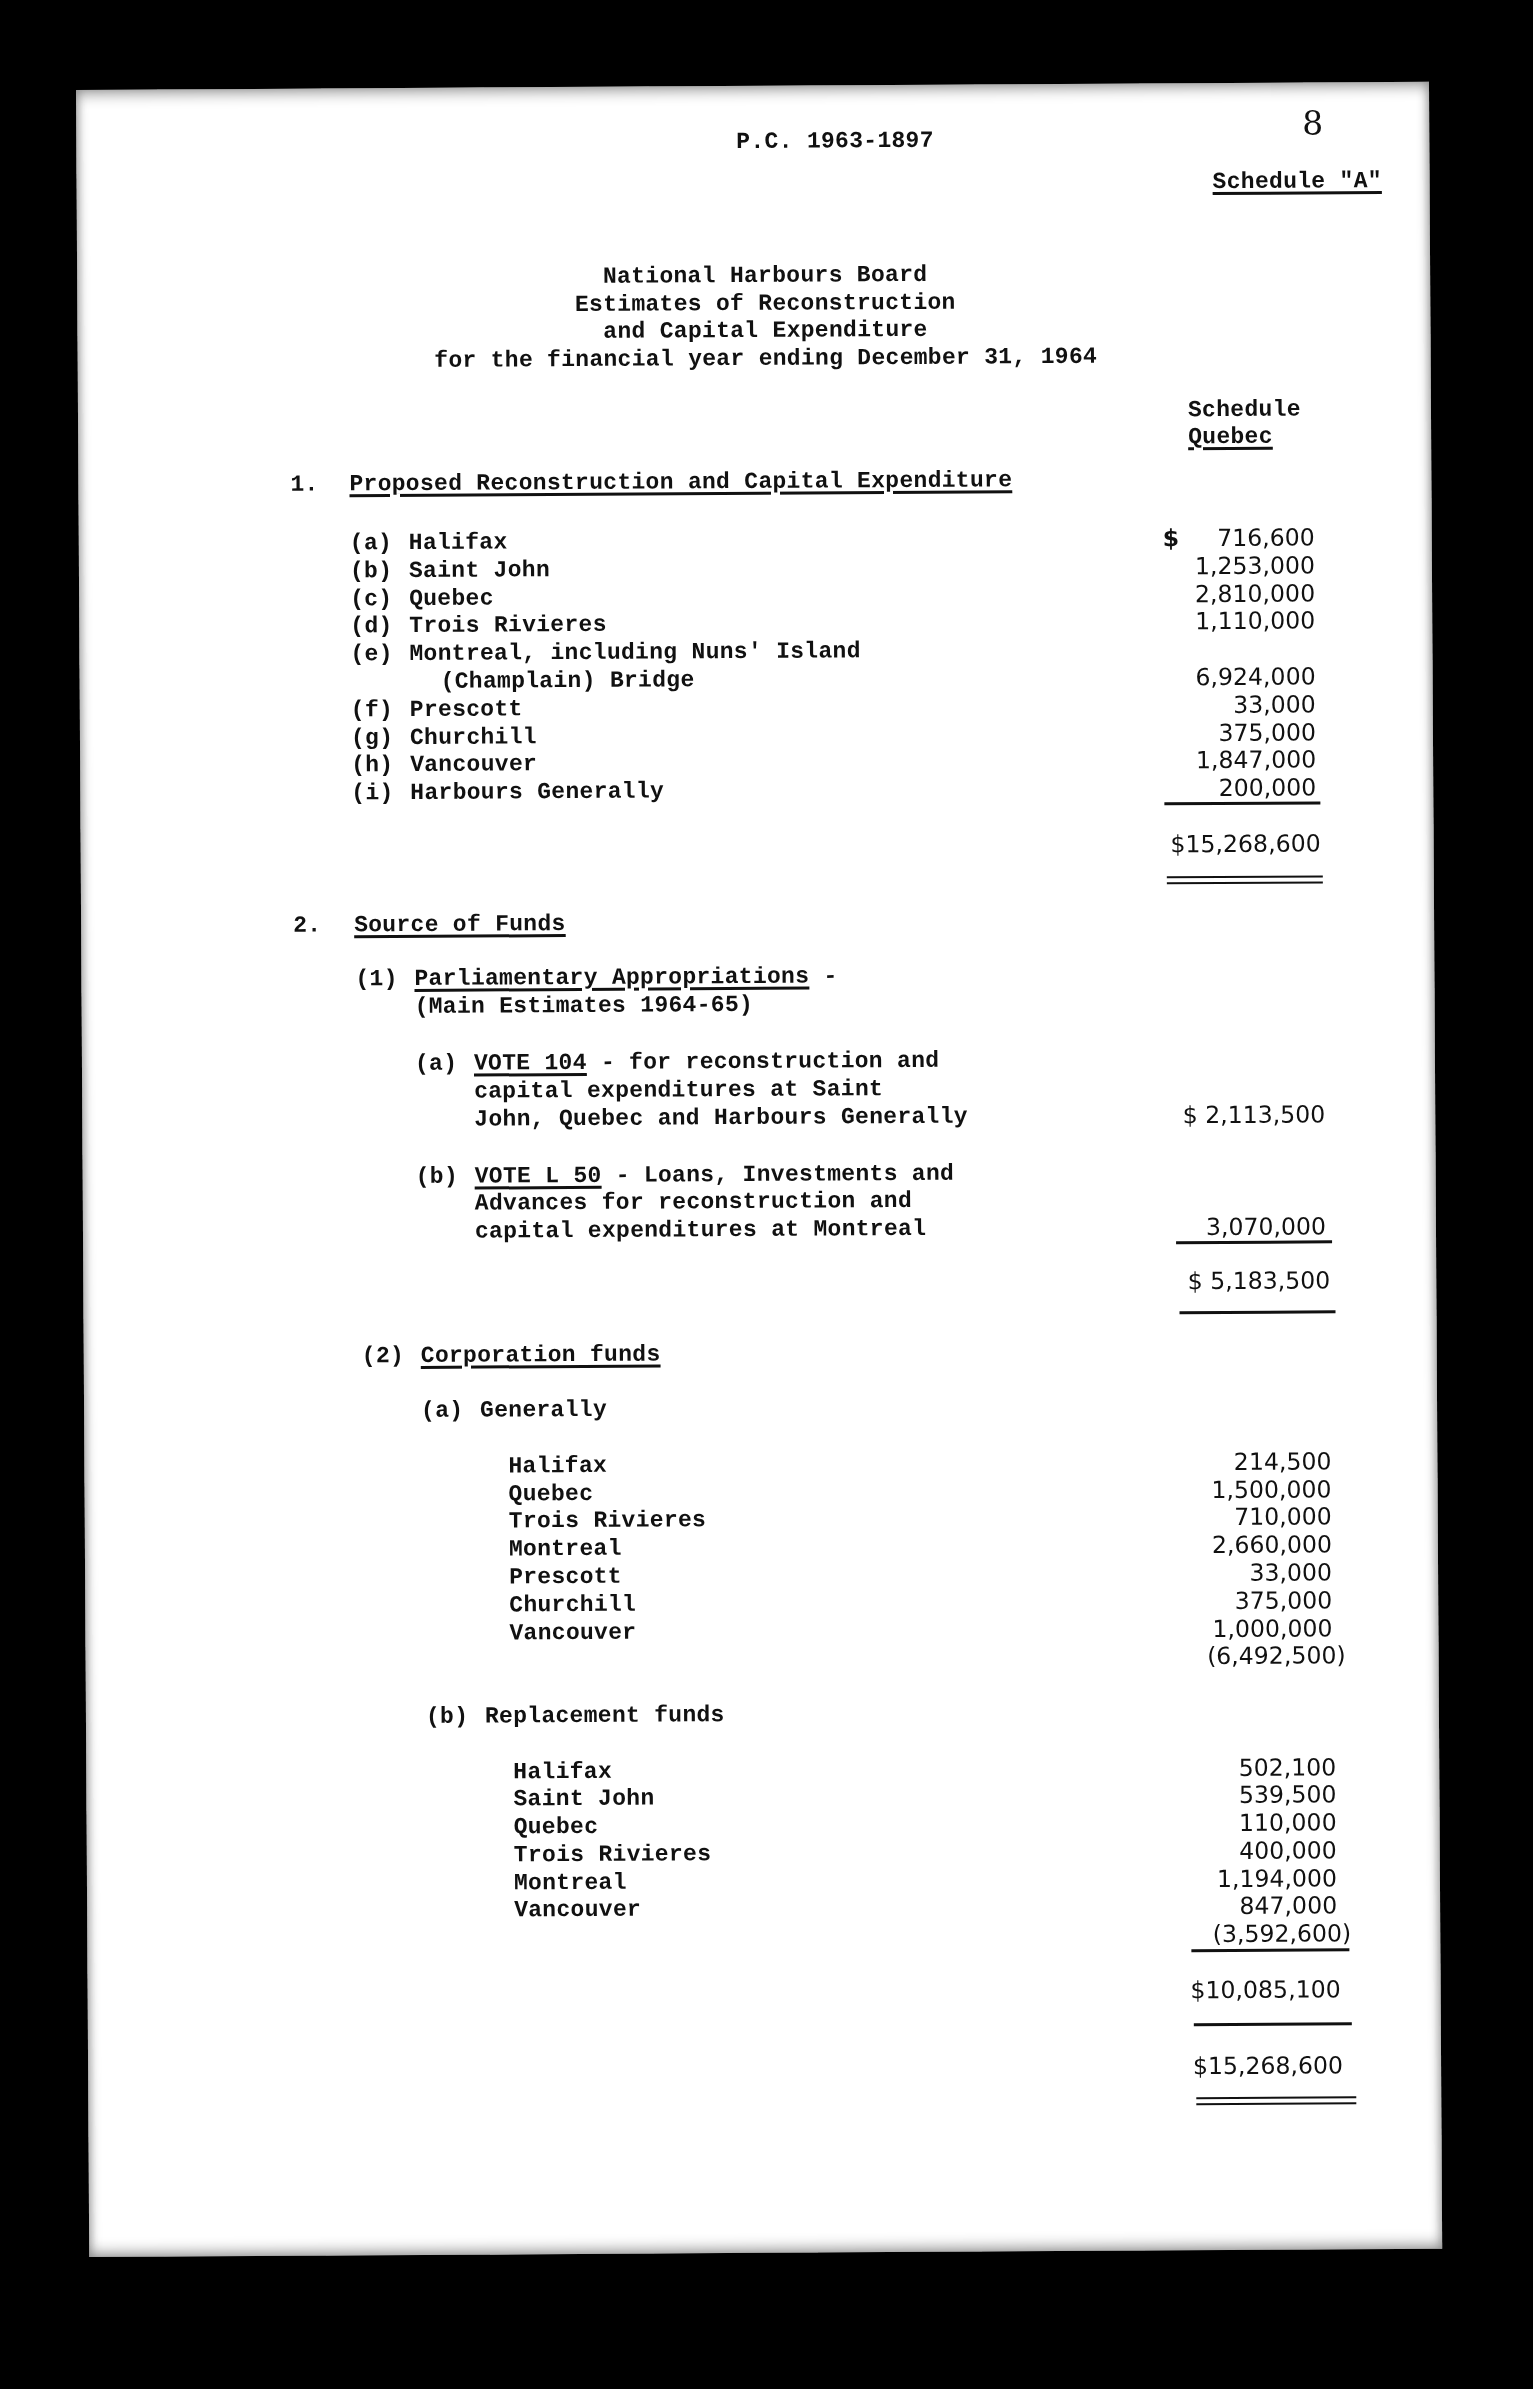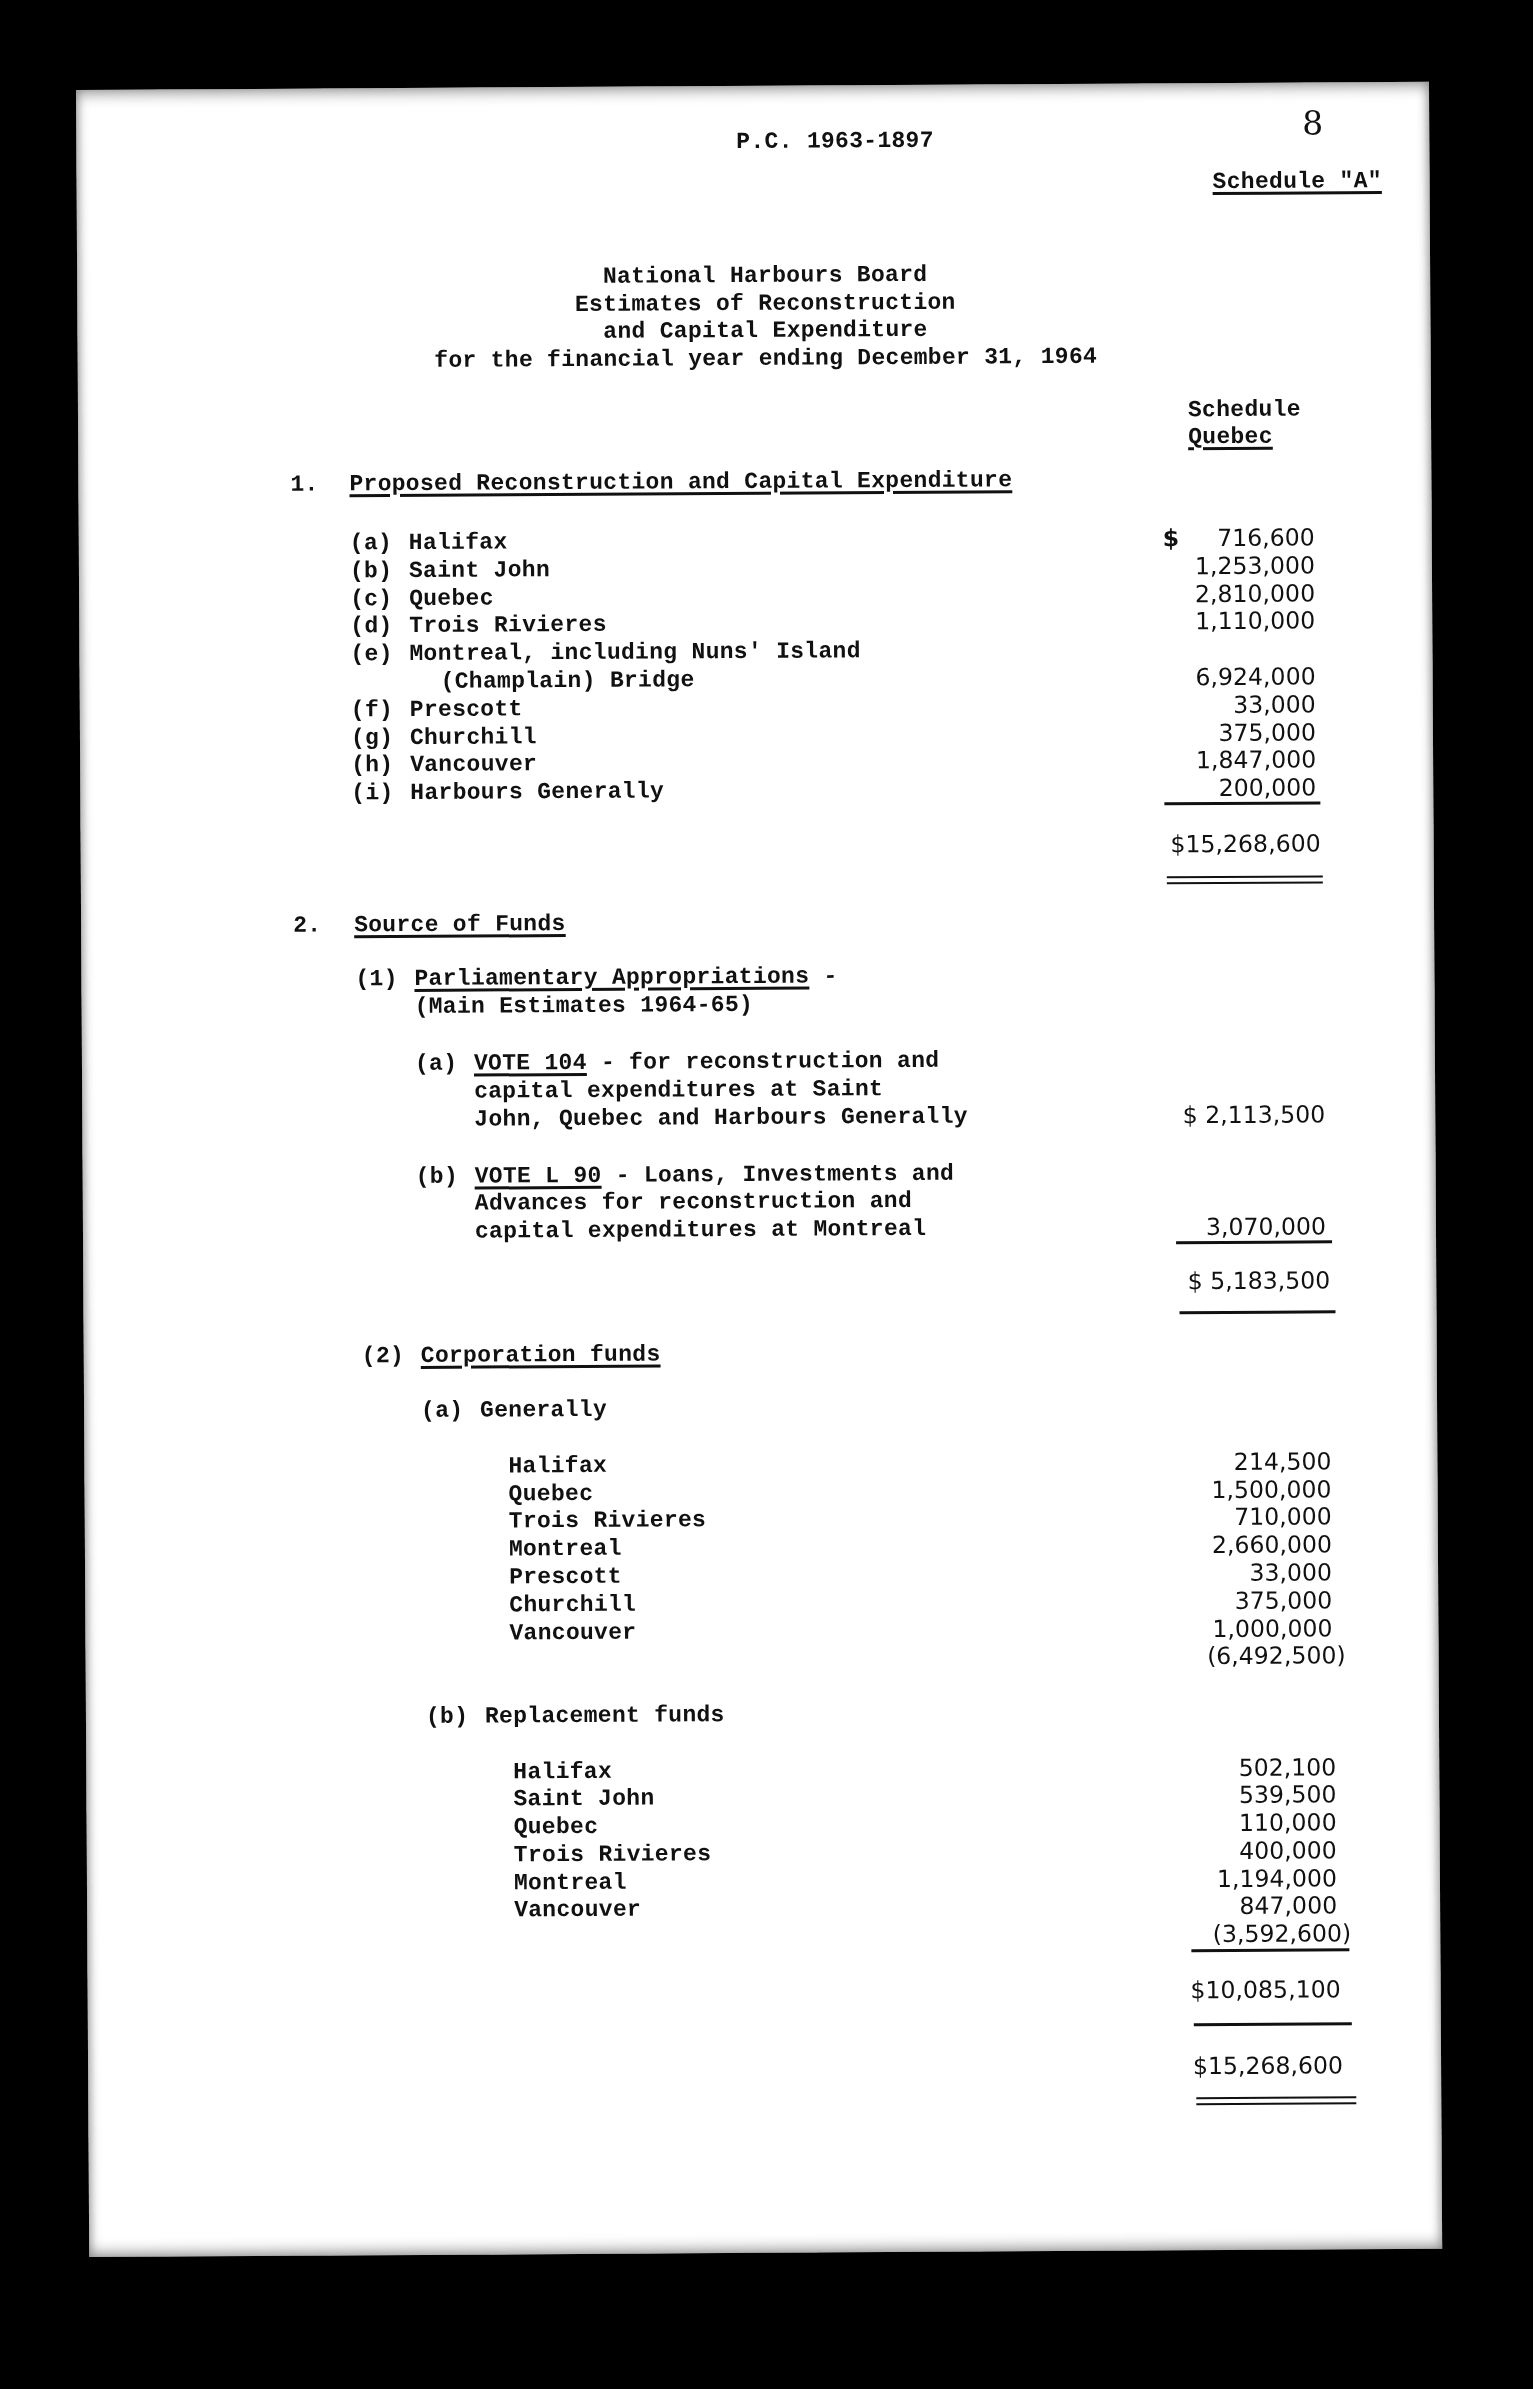"VOTE L 90" span.u { text: 90 -> 50 }
